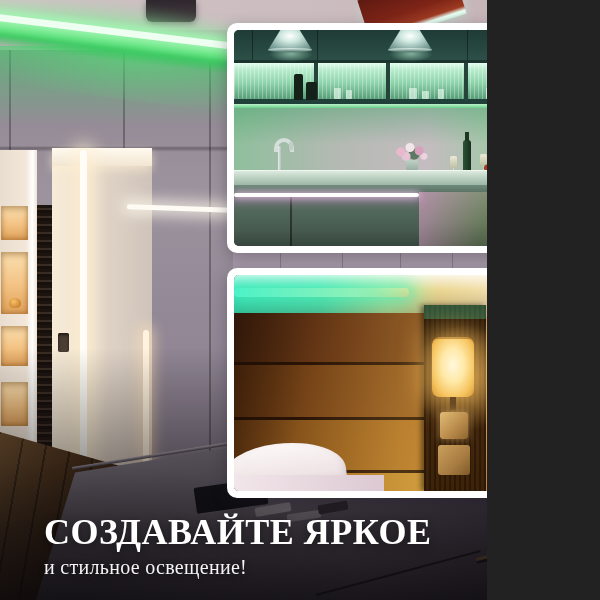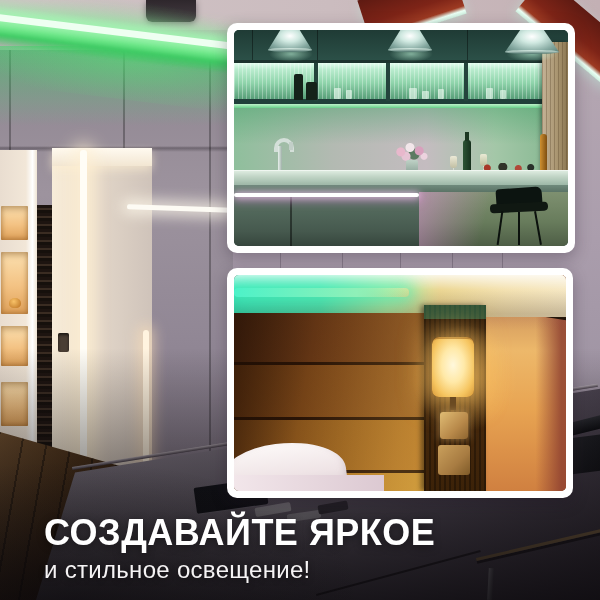"СОЗДАВАЙТЕ ЯРКОЕ" .canvas { font-family: Liberation Sans, sans-serif -> Liberation Serif, serif; width: 600px -> 487px }
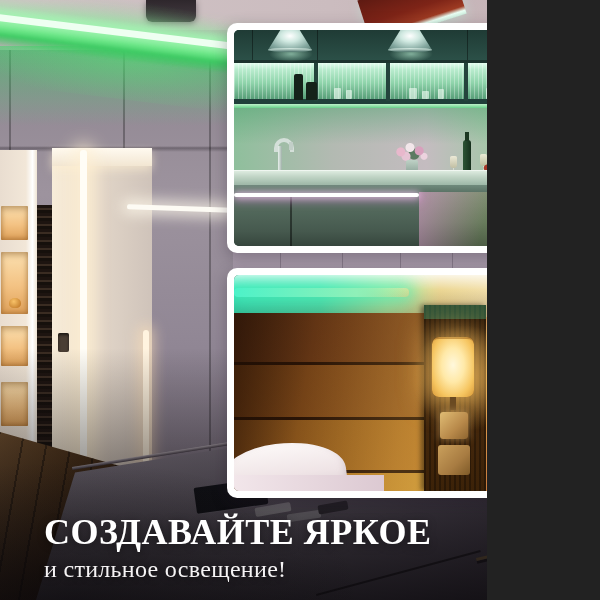"и стильное освещение!" .caption-subtitle { font-size: 24px -> 20px }
